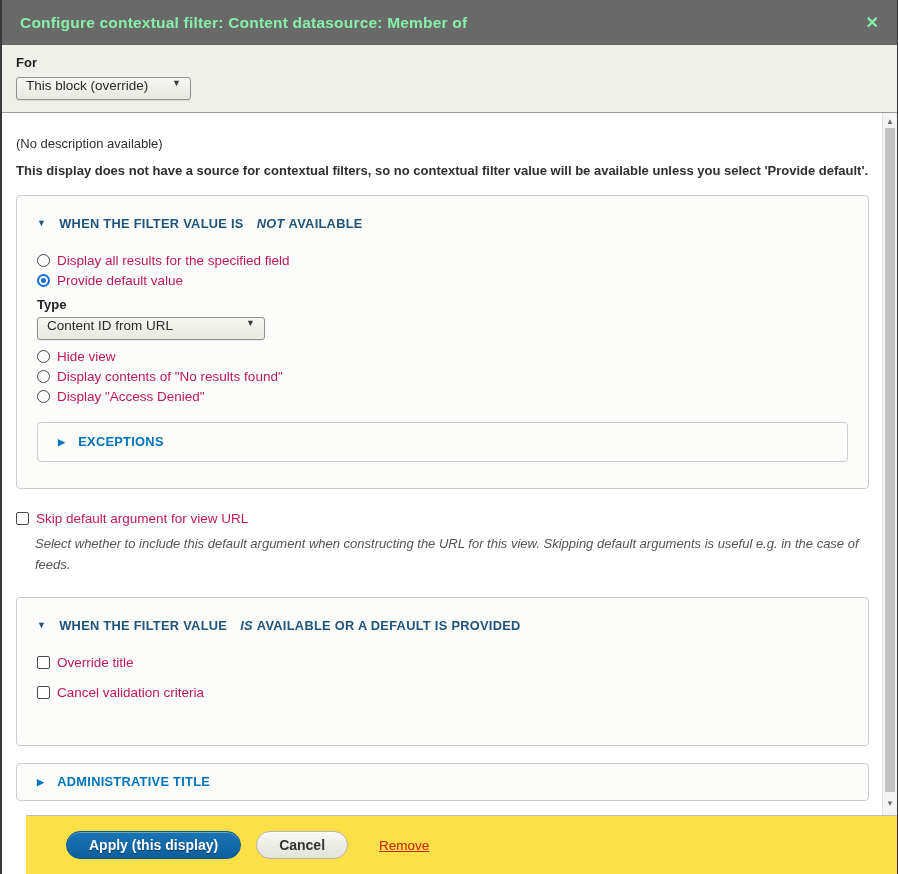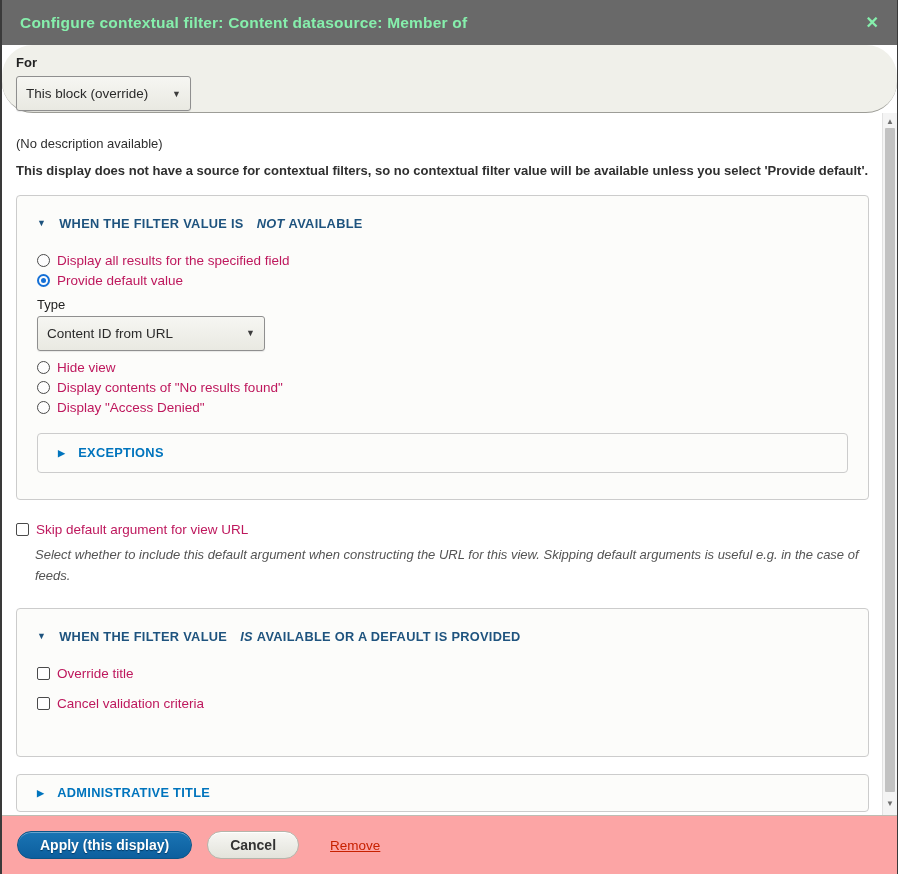"For" .for-bar { border-radius: 31px -> none }
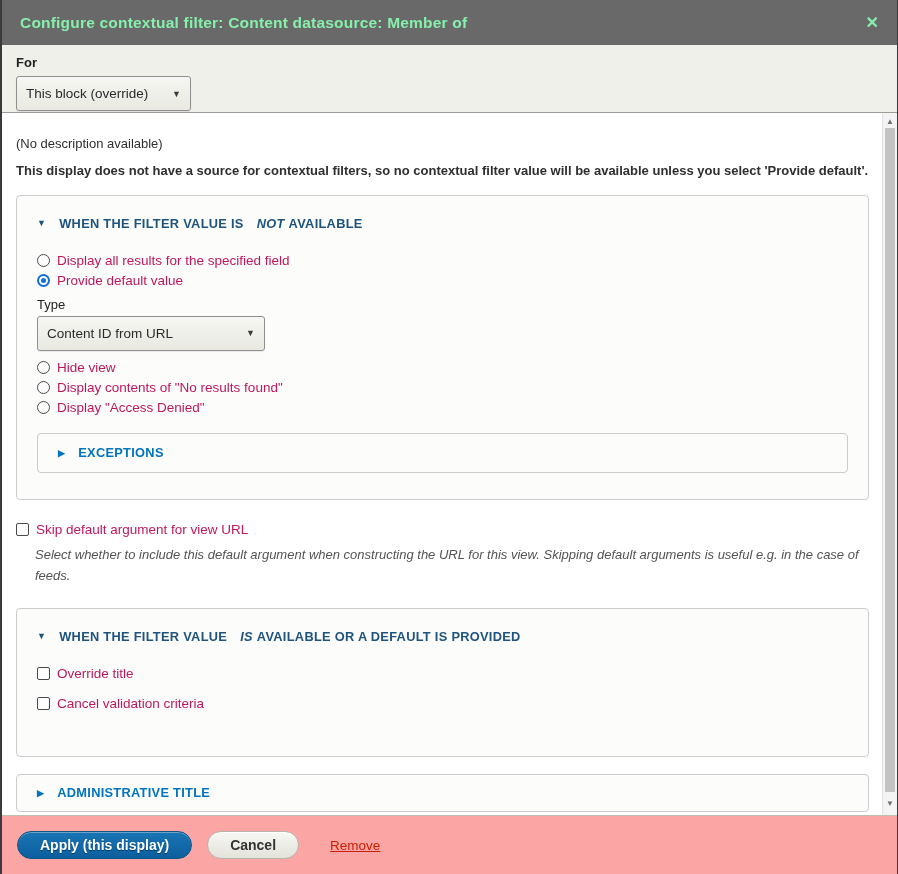"This block (override)" .select-box { align-items: center -> flex-start; height: 35px -> 23px }
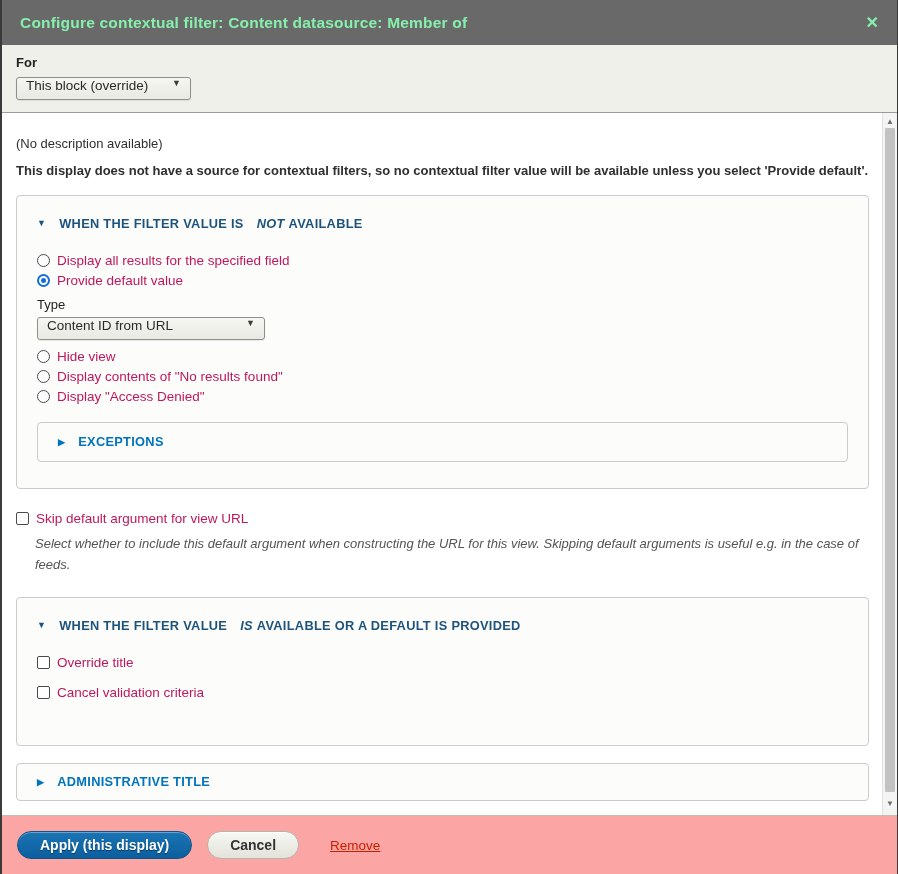"Type" .type-label { font-weight: normal -> bold }
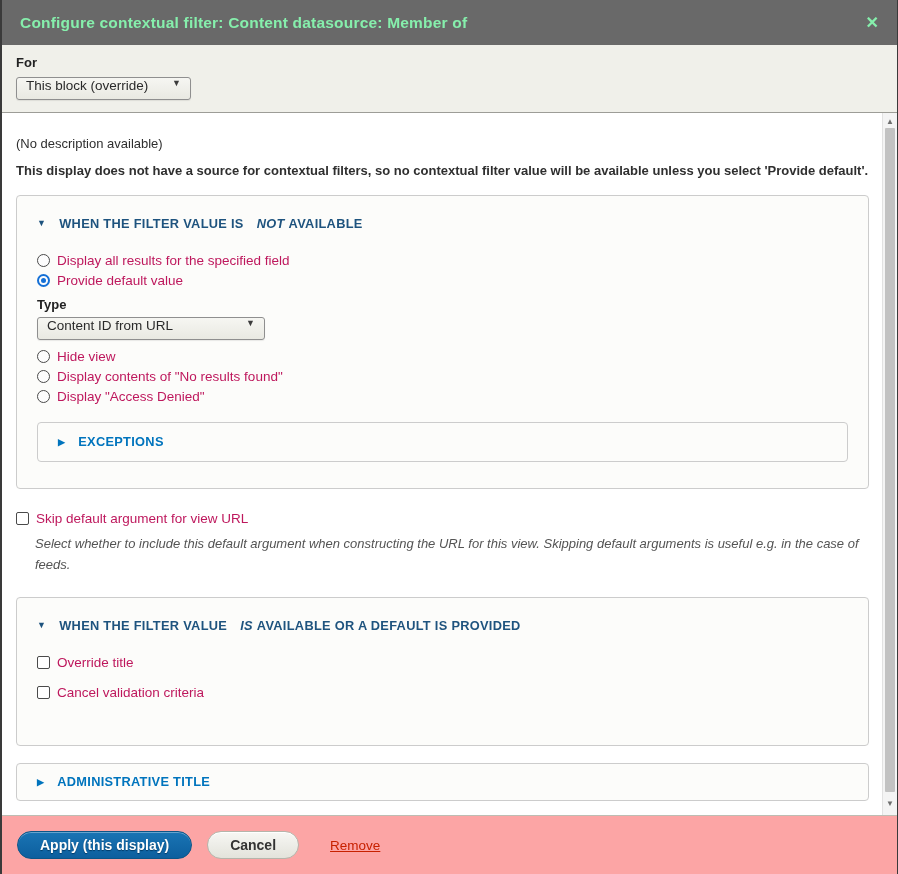"Apply (this display)" .modal-footer { background: #fca5a5 -> #fde047; margin-left: none -> 24px; padding: 0 15px -> 0 40px }
